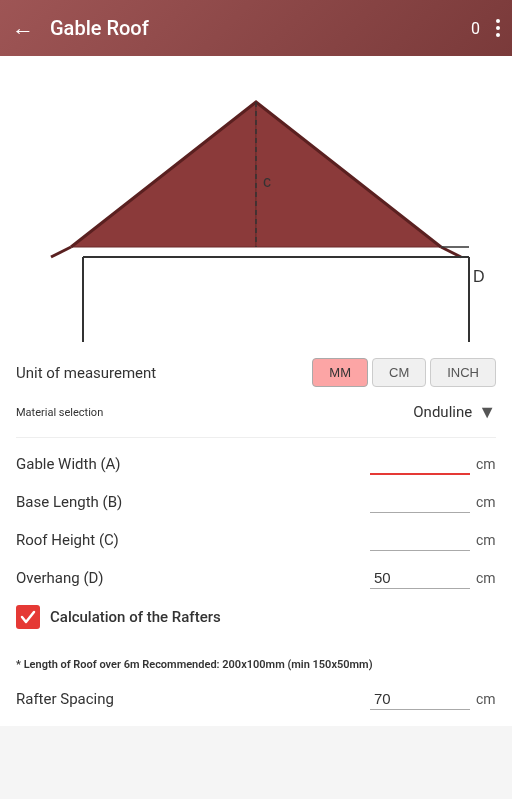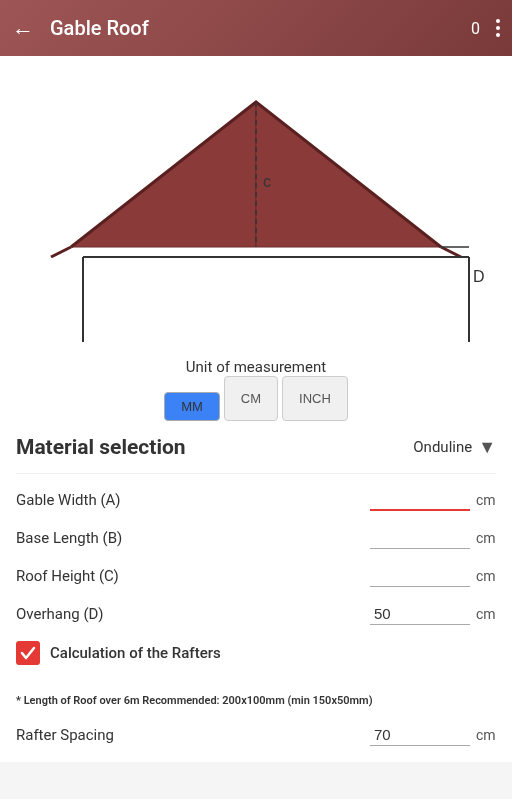"Unit of measurement" .unit-row { flex-direction: column -> none }
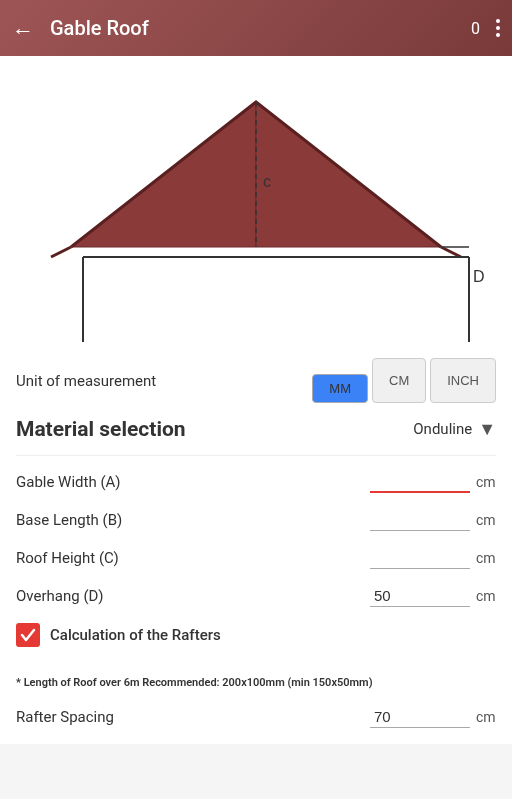"MM" .unit-btn.active { background: #3b82f6 -> #fca5a5; margin-top: 16px -> none }
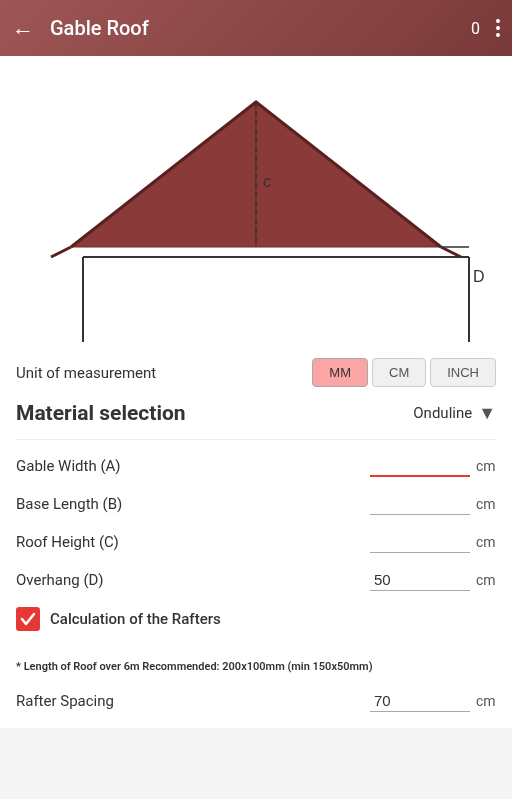"Material selection" .material-label { font-size: 21px -> 11px; font-weight: bold -> none }
